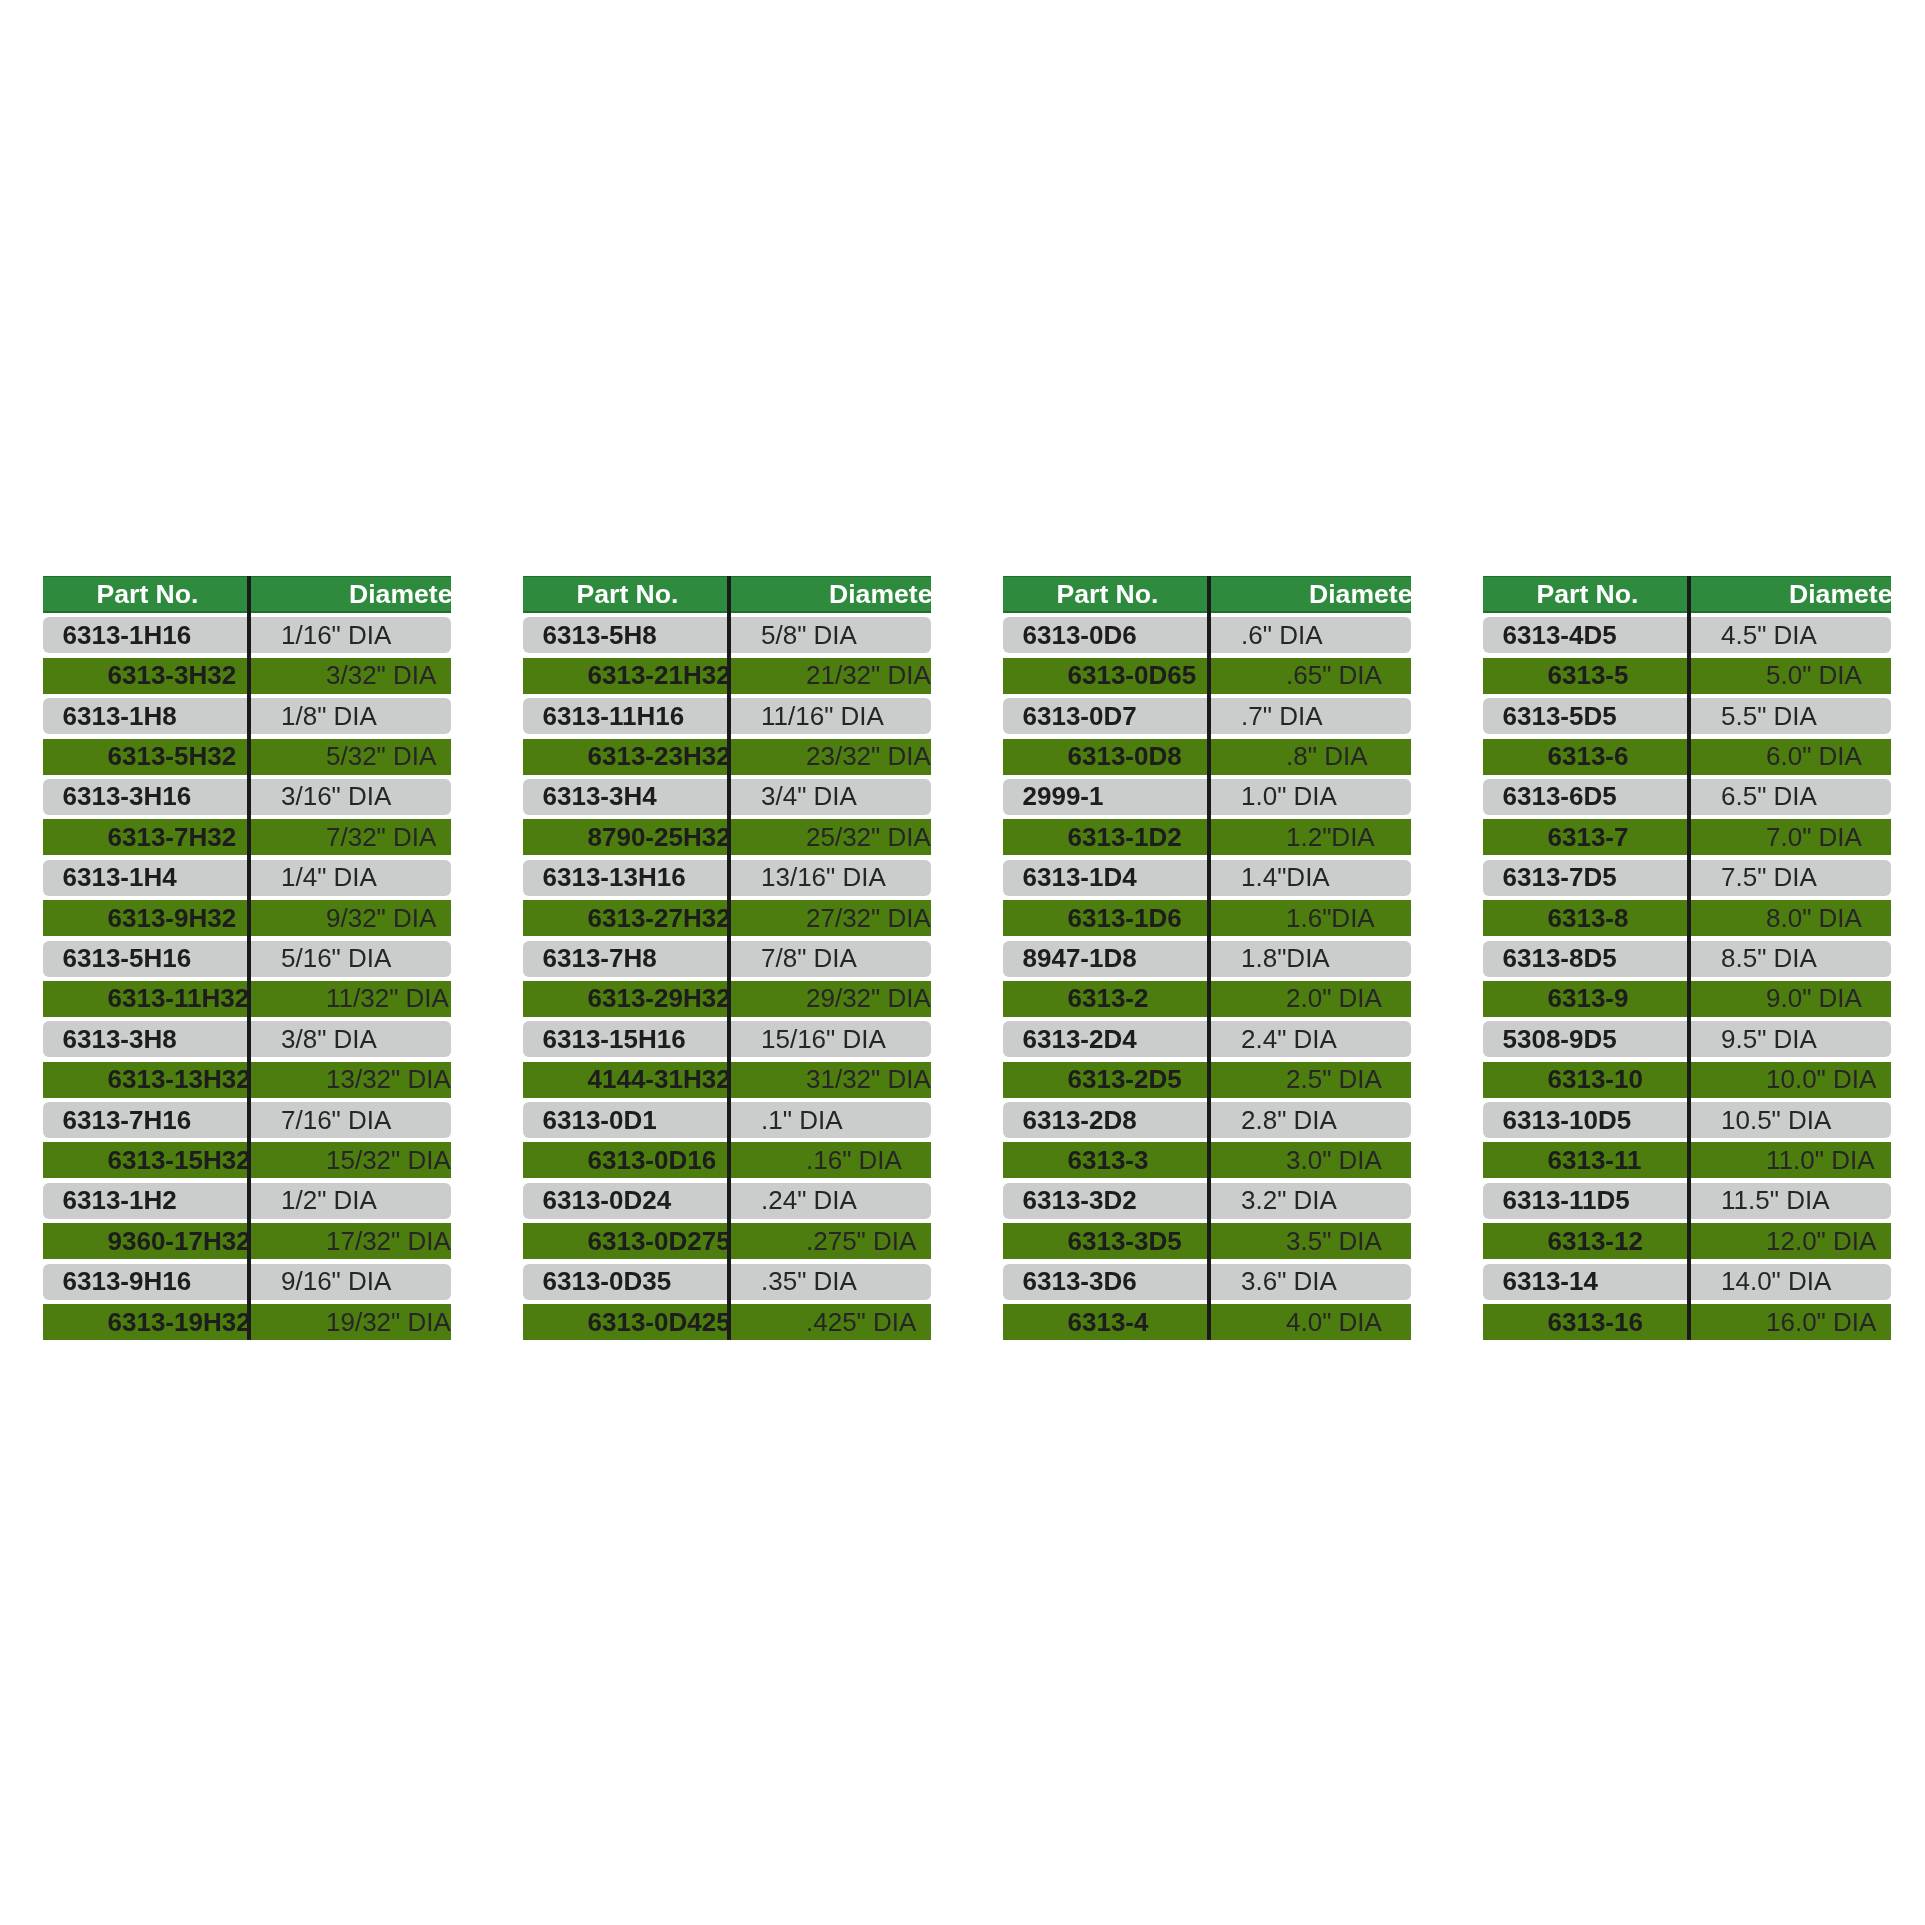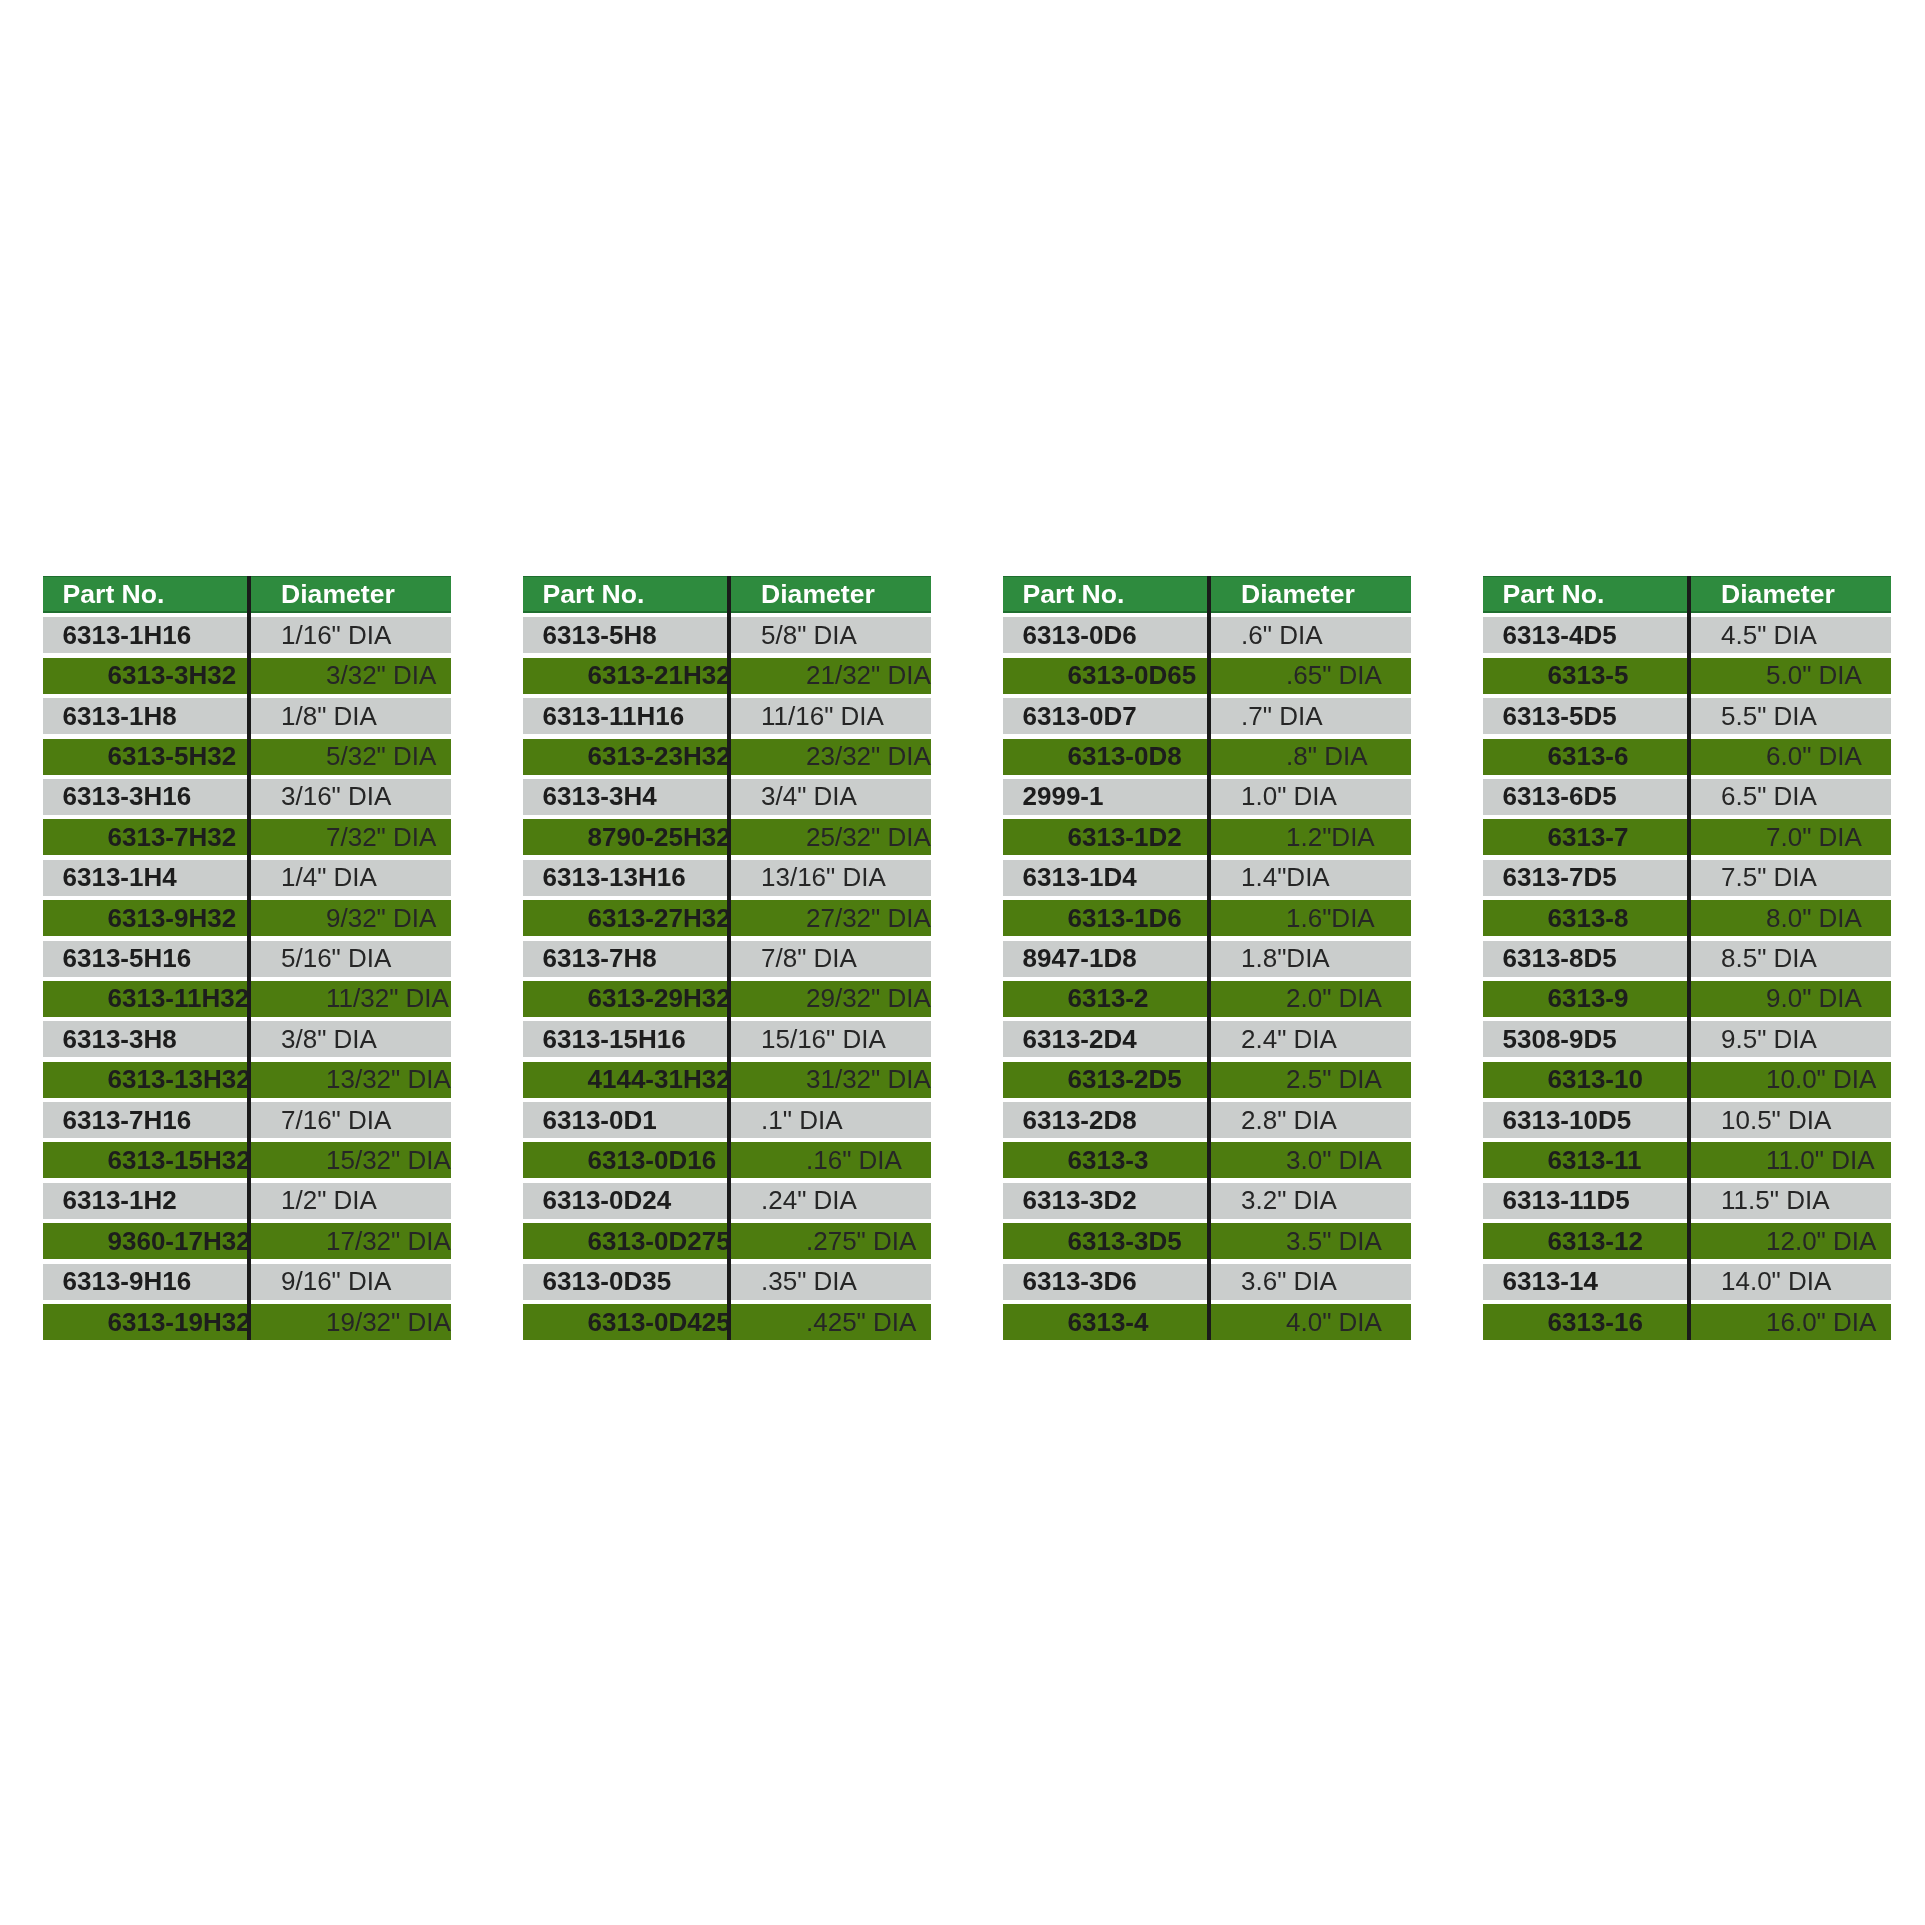"Part No." .thead .cell { margin-left: none -> 34px }
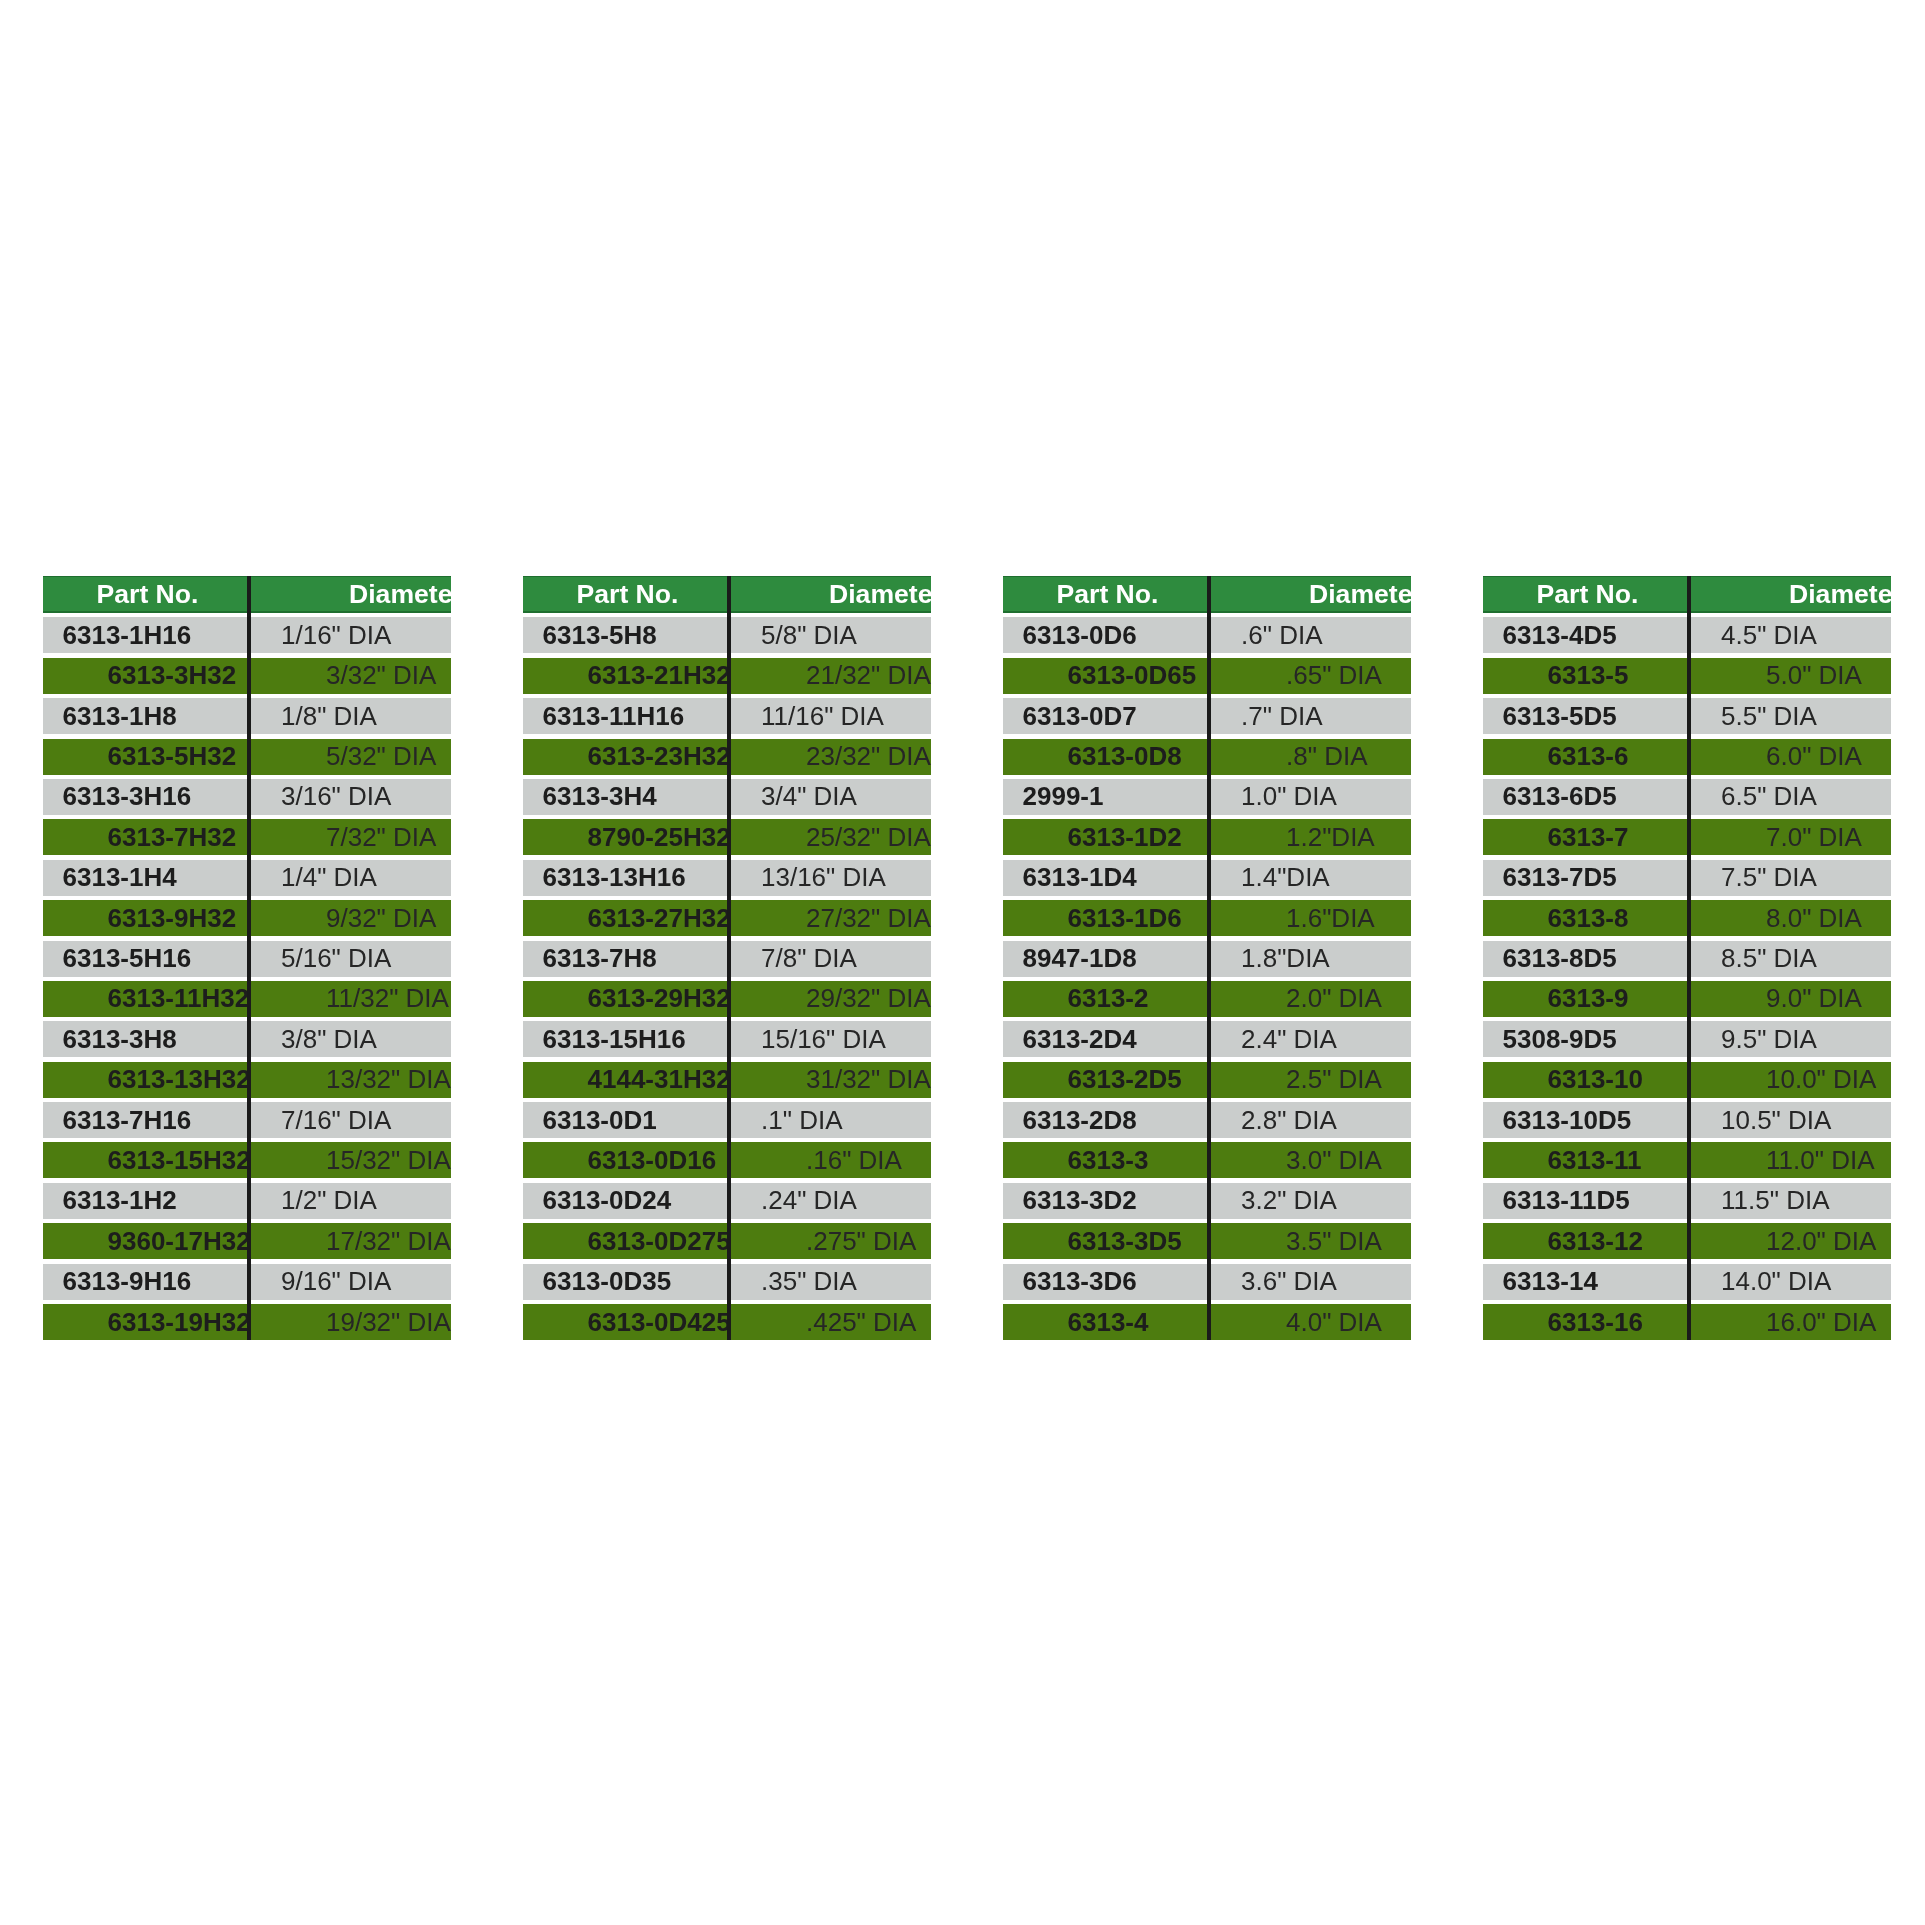"6313-1H16" .trow.dark { border-radius: none -> 6px }
